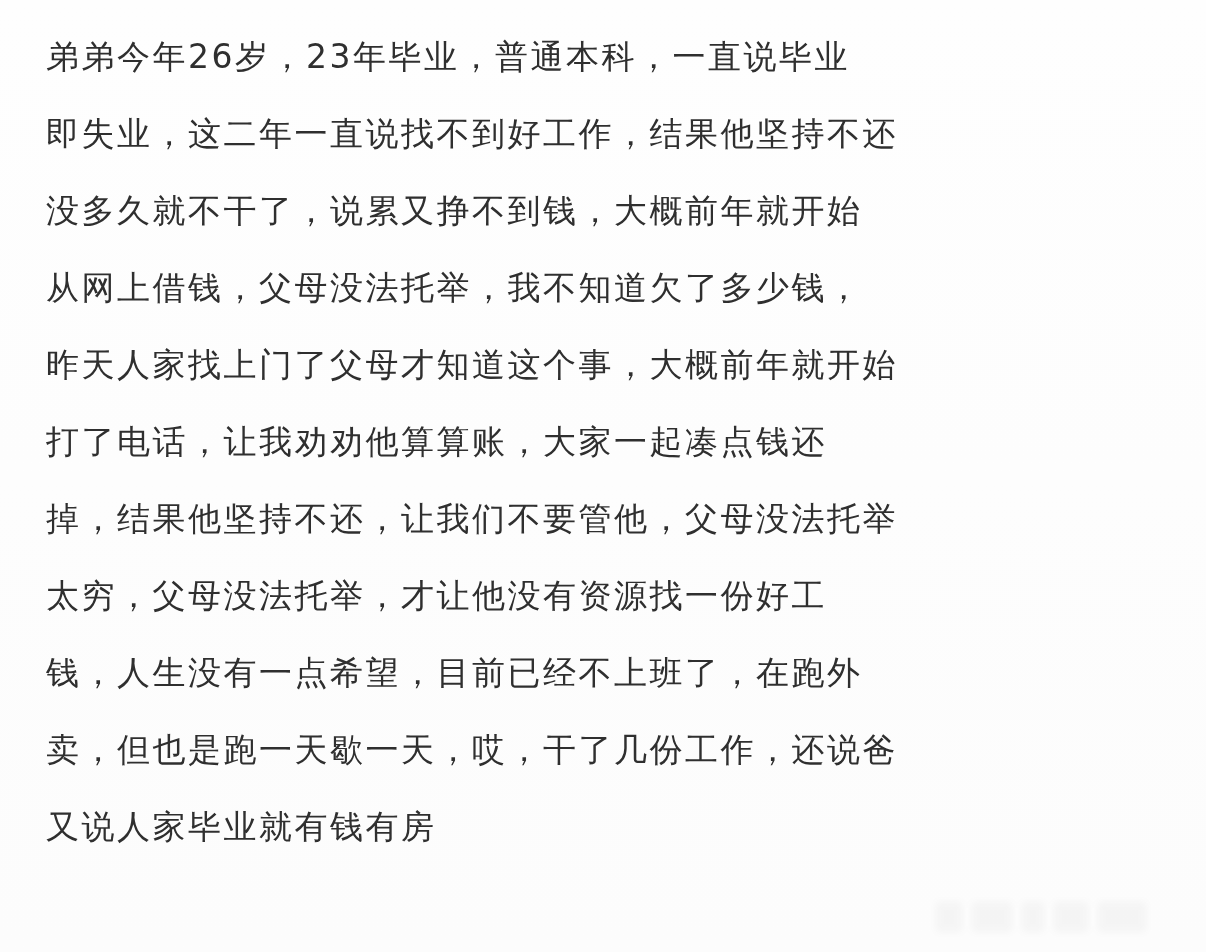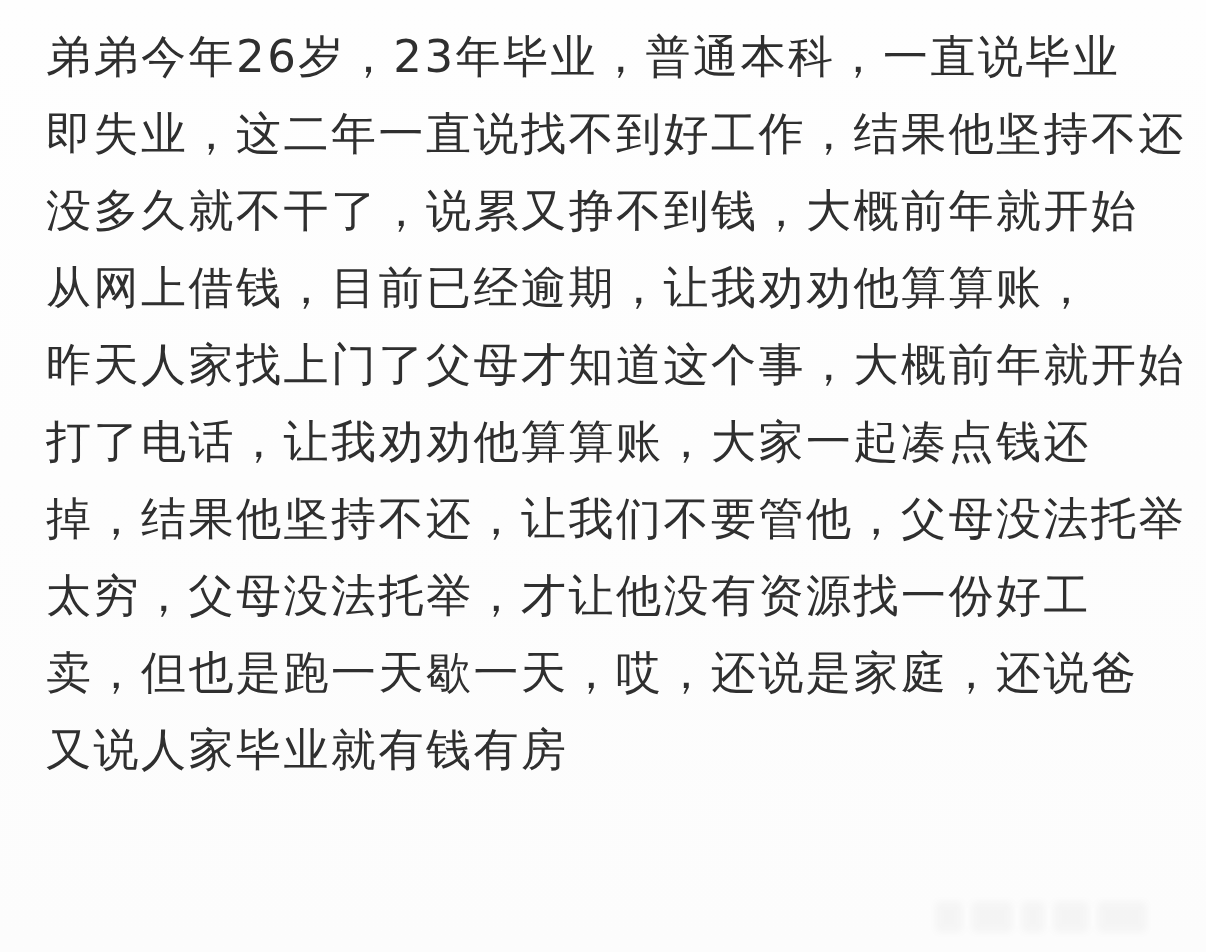"弟弟今年26岁，23年毕业，普通本科，一直说毕业" .post-text { font-size: 45px -> 33px }
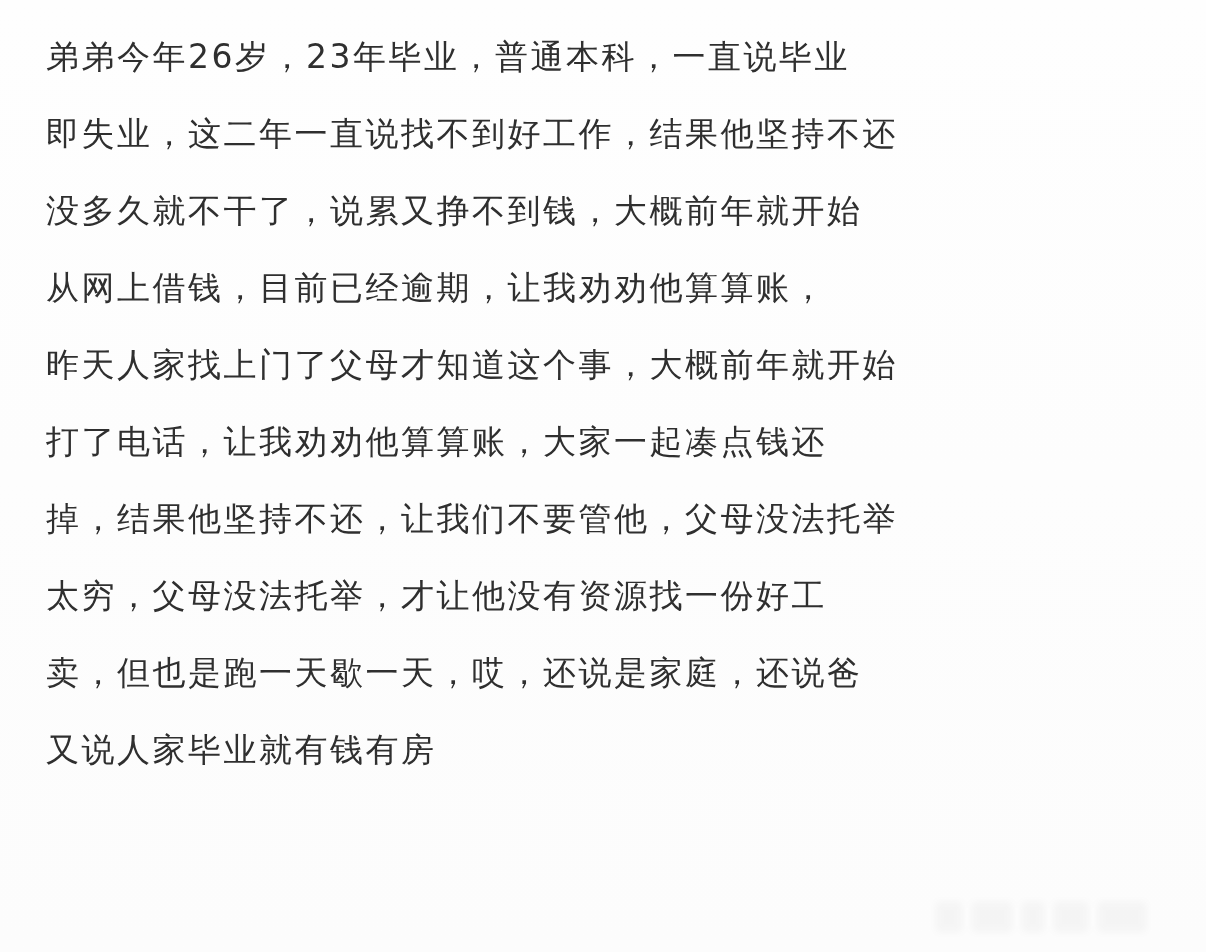"从网上借钱，目前已经逾期，让我劝劝他算算账，" div.post-line { text: 目前已经逾期，让我劝劝他算算账 -> 父母没法托举，我不知道欠了多少钱 }
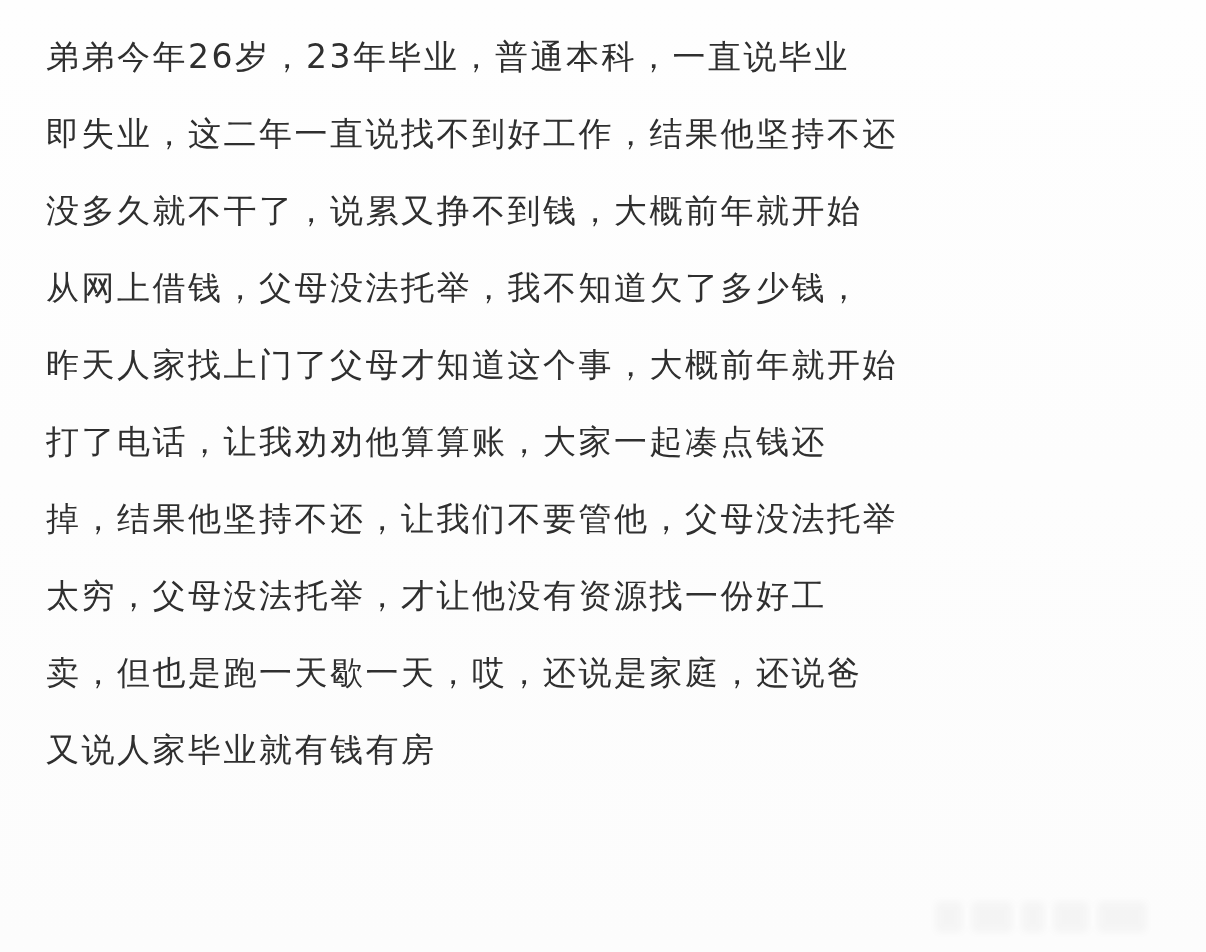"钱，人生没有一点希望，目前已经不上班了，在跑外" div.post-line { html: none -> <div>钱，人生没有一点希望，目前已经不上班了，在跑外</div> }
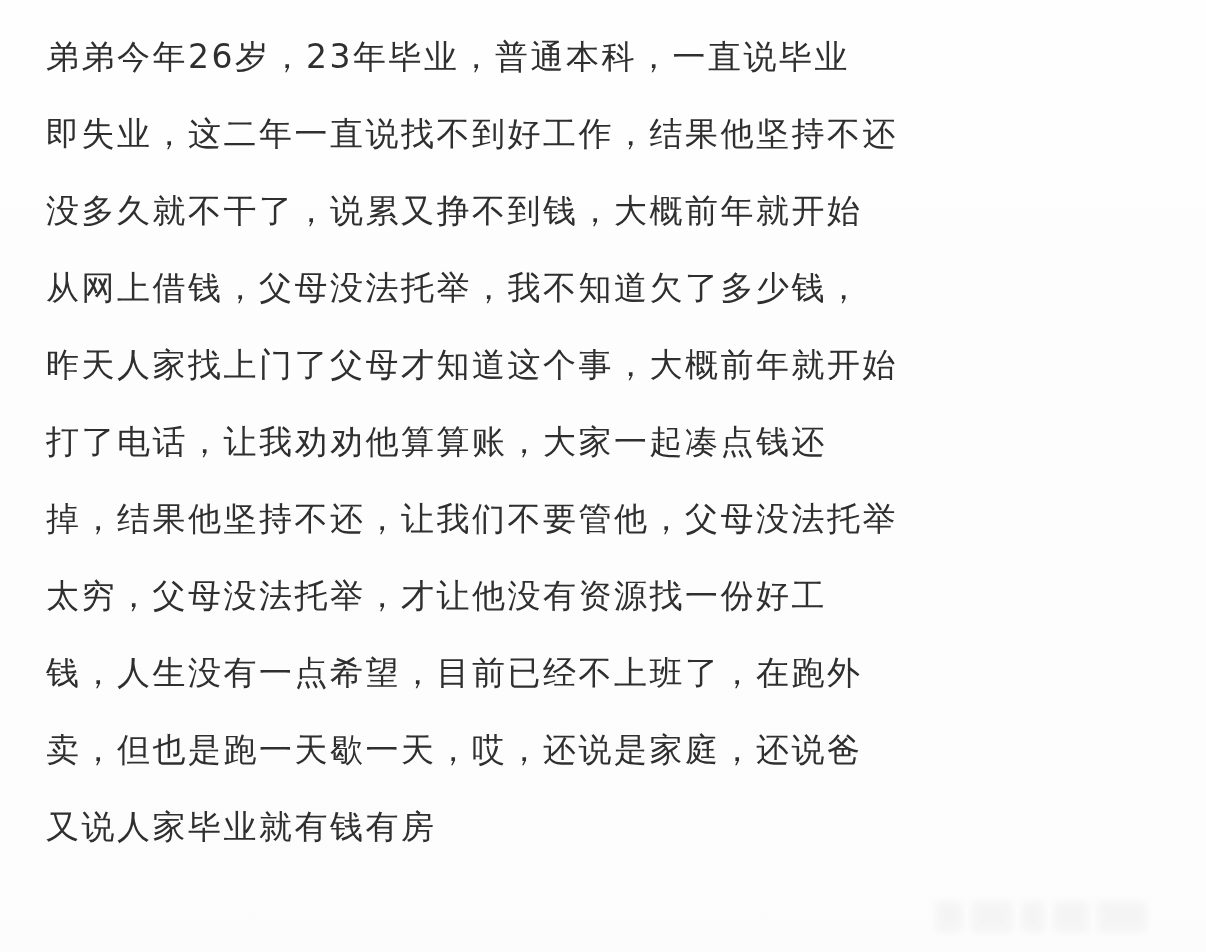"卖，但也是跑一天歇一天，哎，还说是家庭，还说爸" div.post-line { text: 还说是家庭 -> 干了几份工作 }
